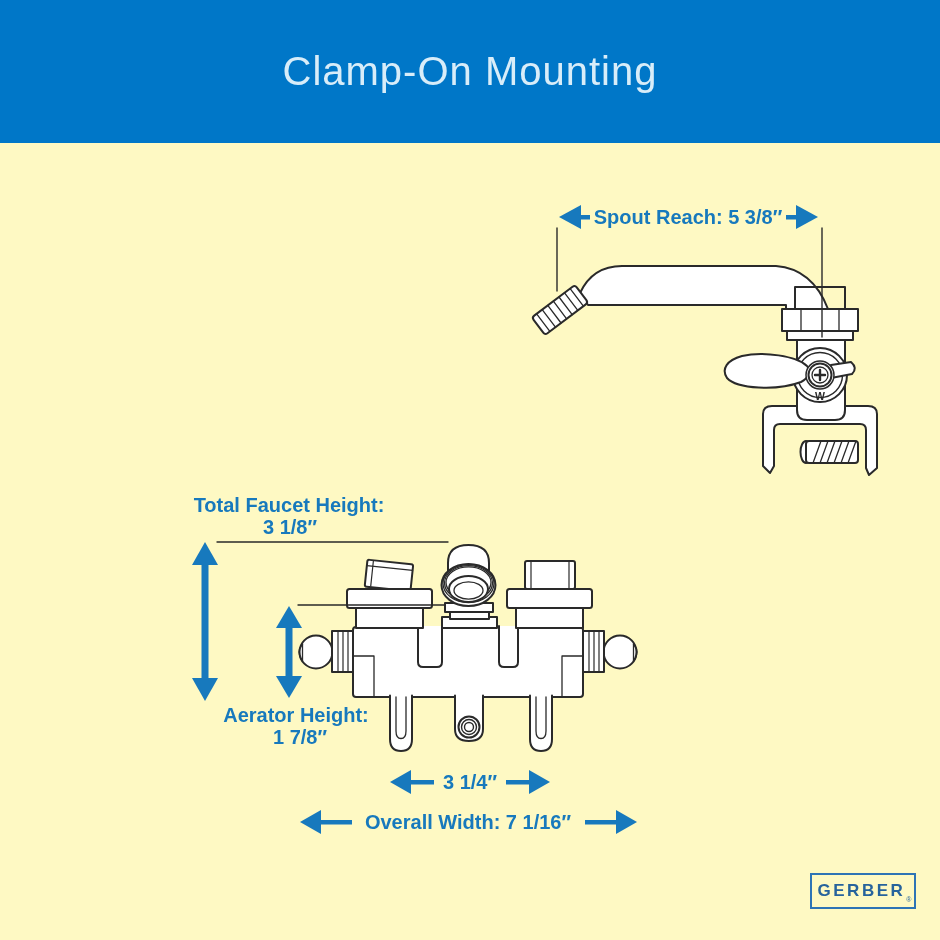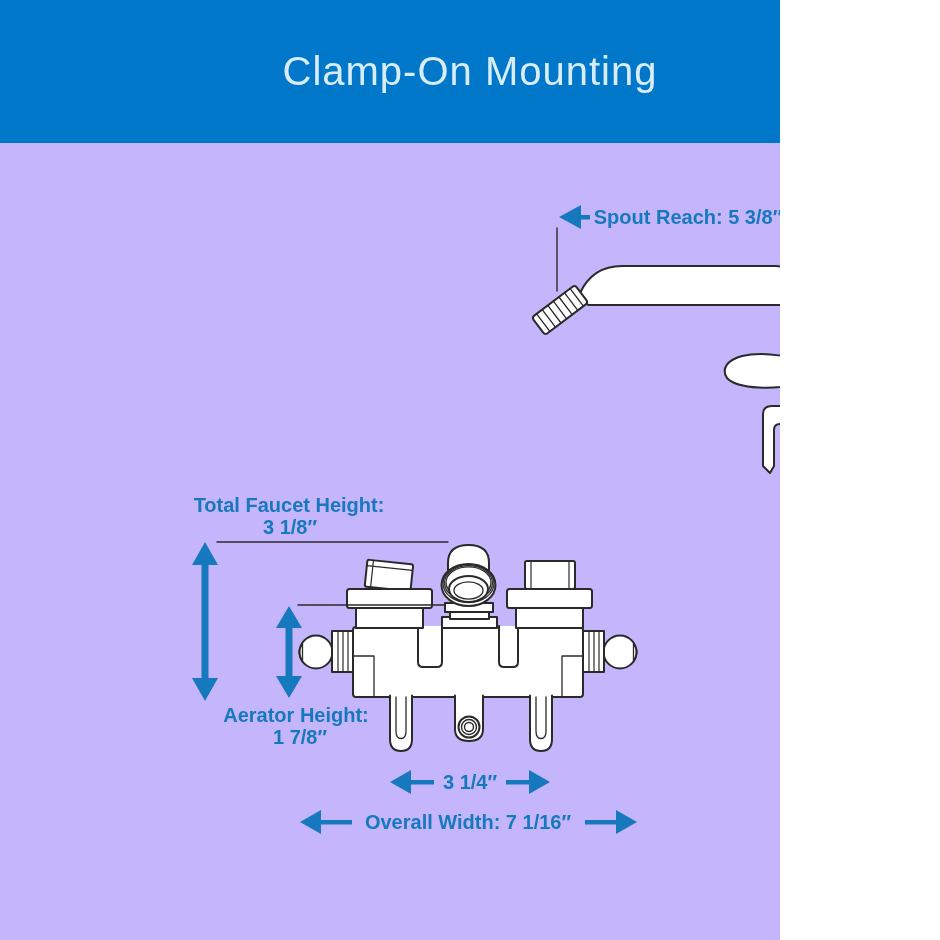"Clamp-On Mounting" .page { background: #c4b5fd -> #fef9c3; width: 780px -> 940px }
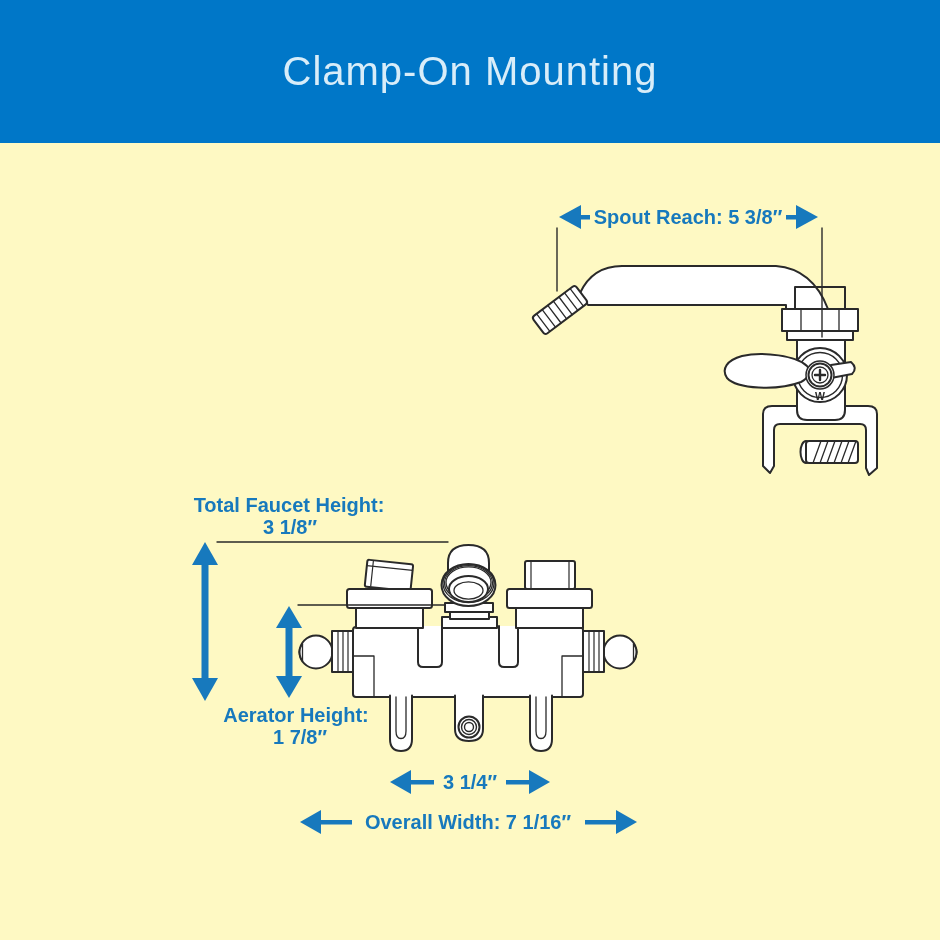"GERBER" div.logo-box { html: none -> <div> <span>GERBER</span> <span>®</span> </div> }
